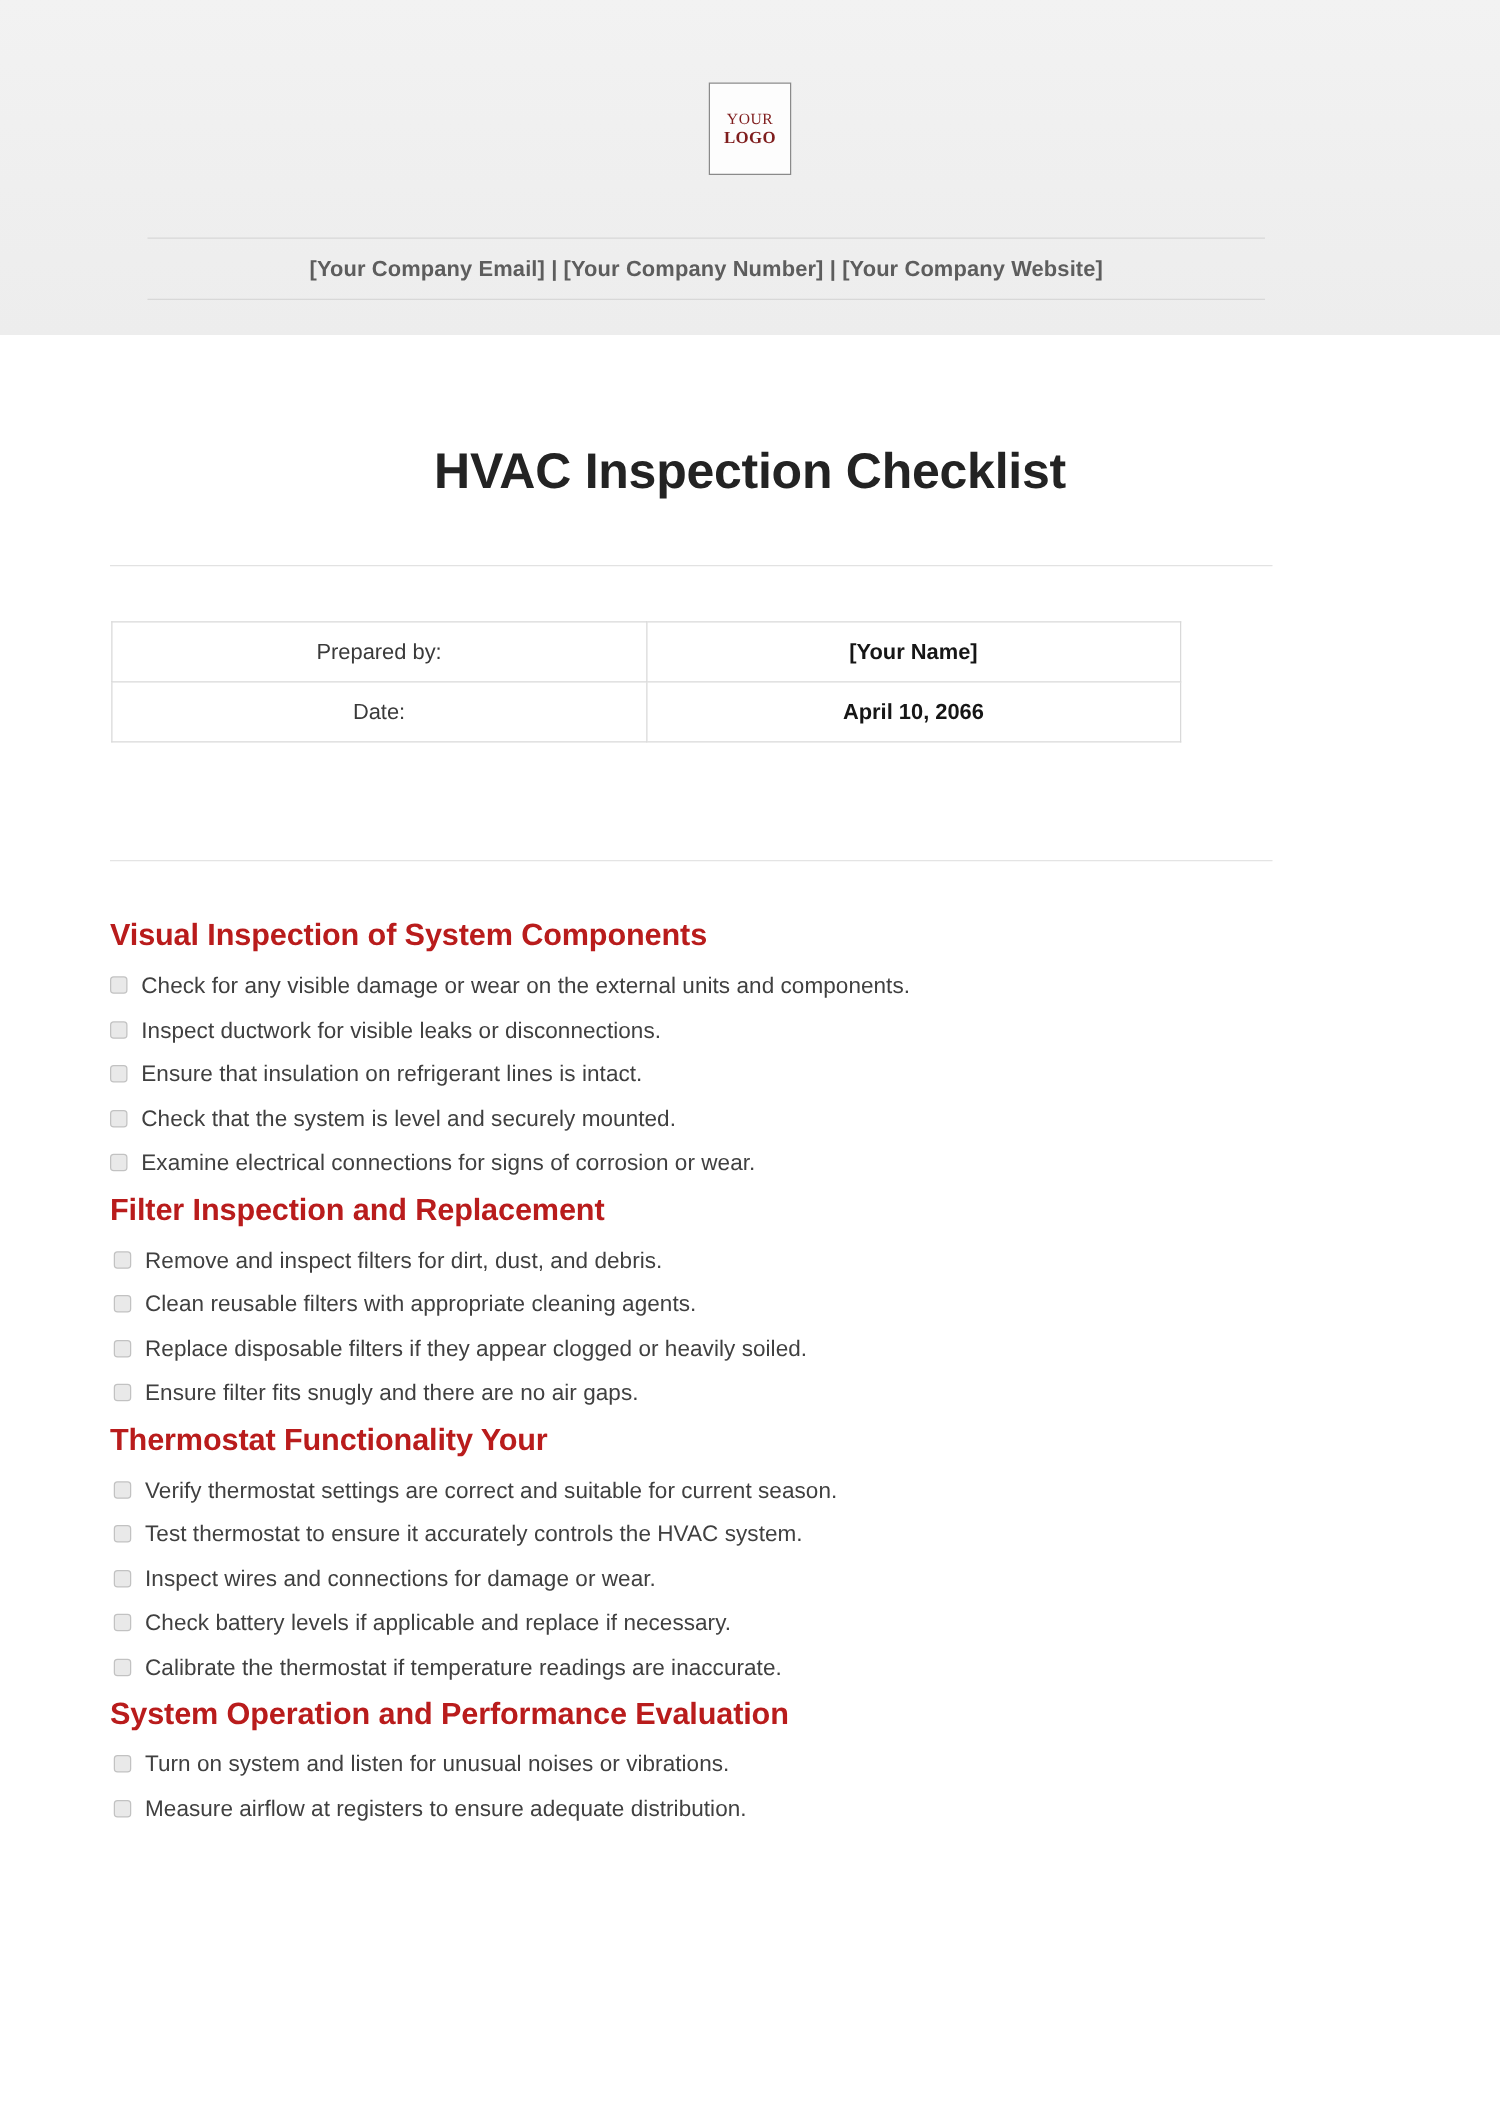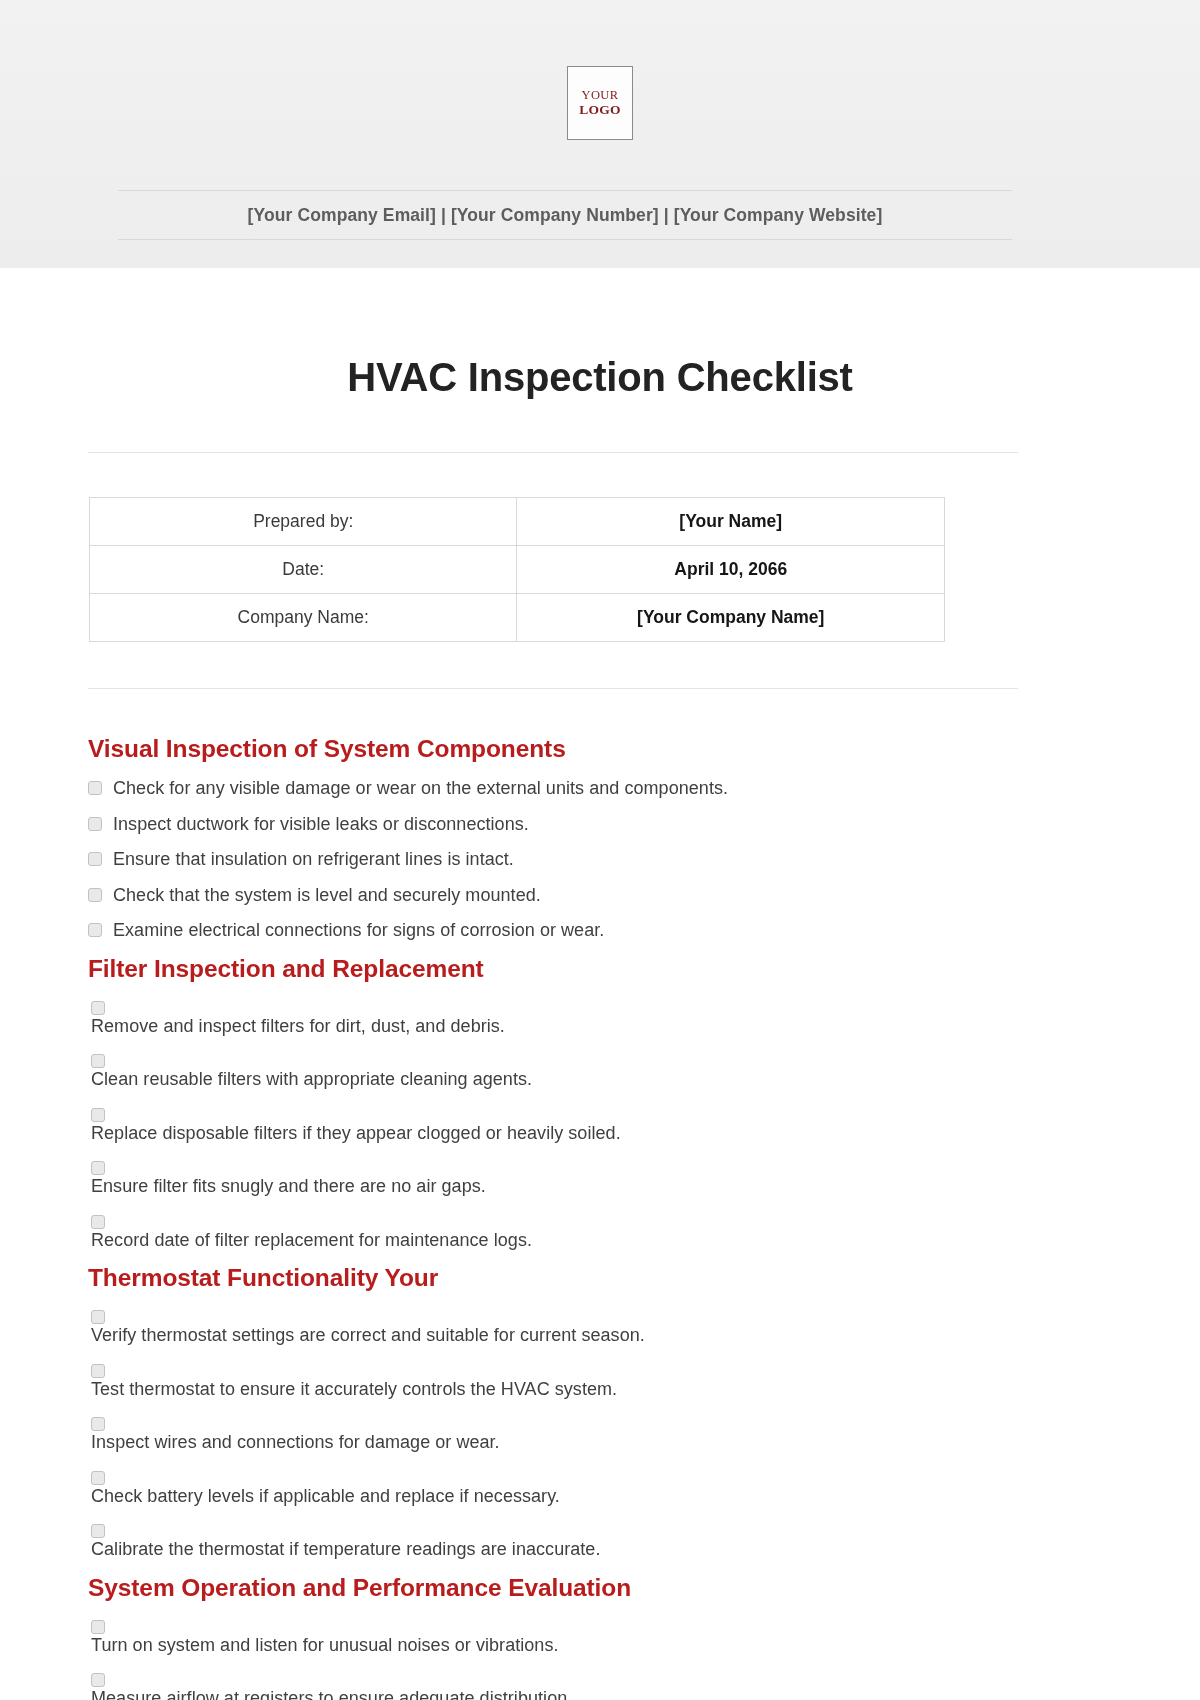"Company Name:" tr { html: <tr> <td>Company Name:</td> <td>[Your Company Name]</td> </tr> -> none }
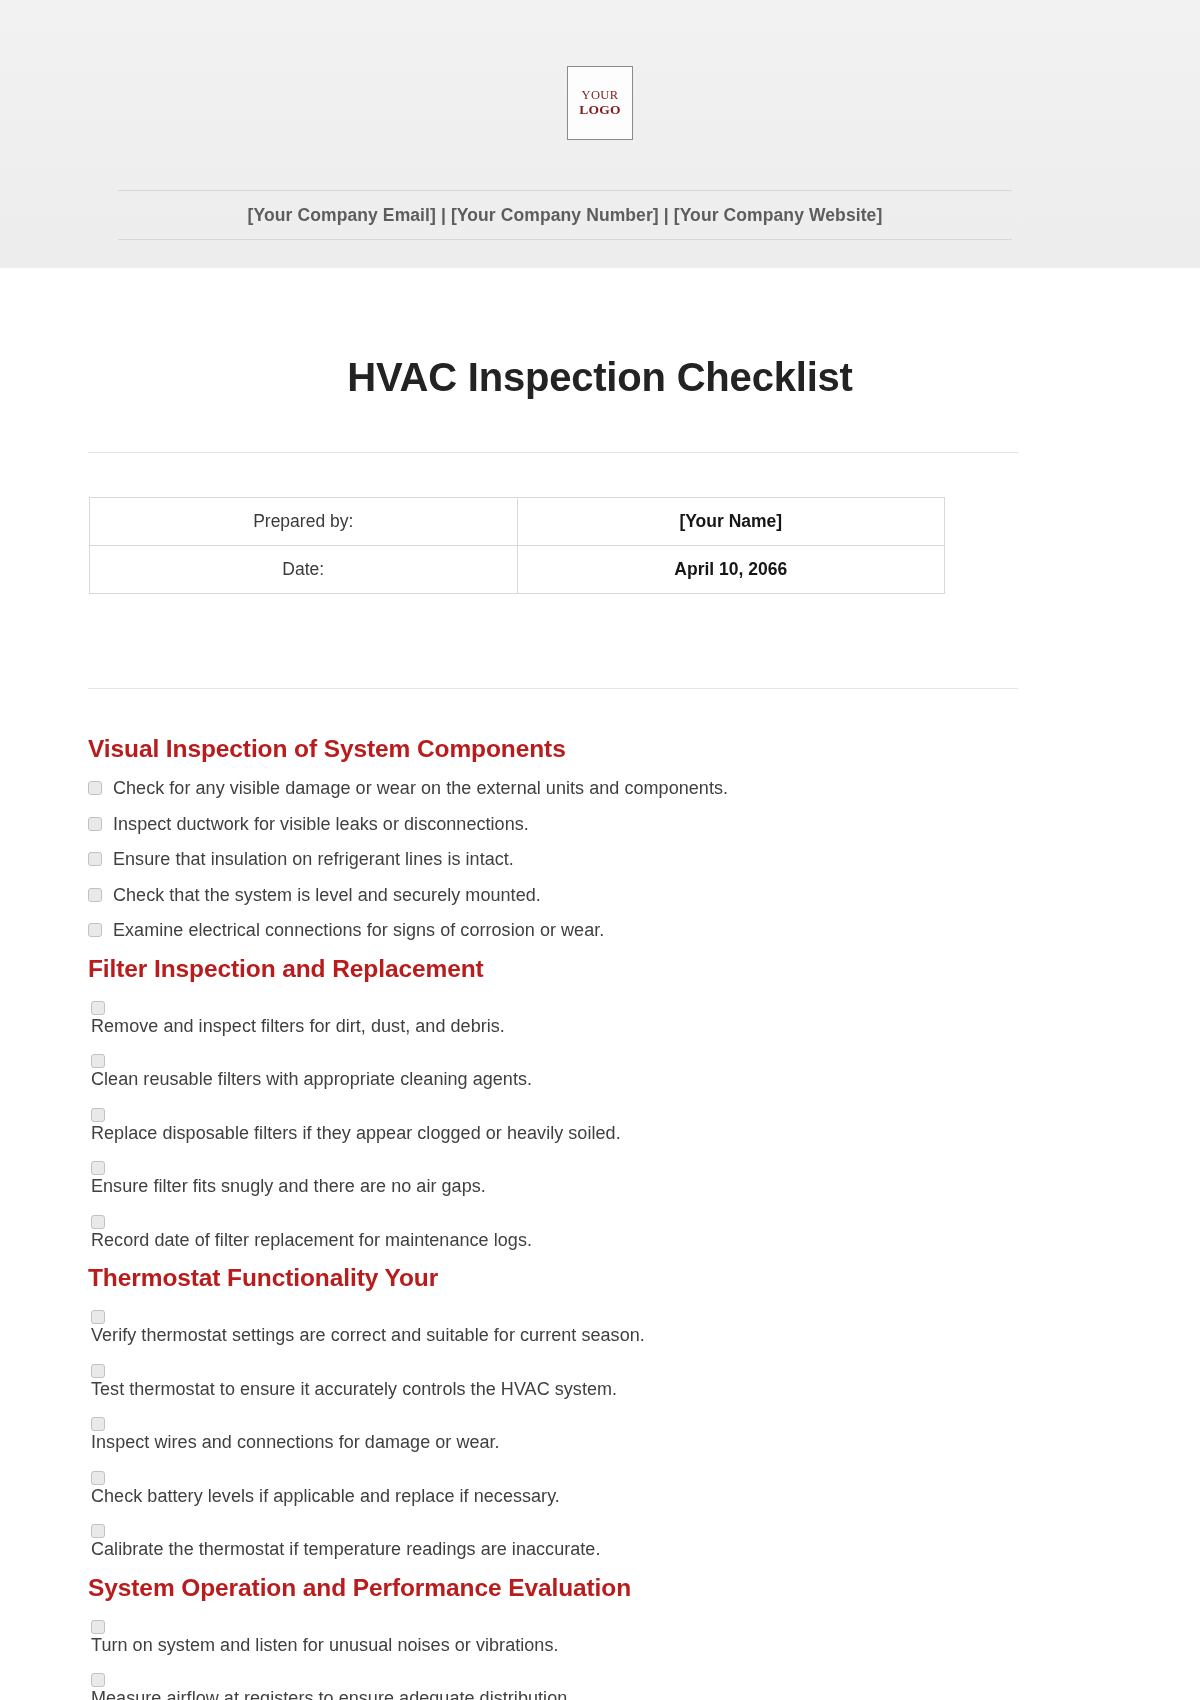"Remove and inspect filters for" .items.indented .check-item { flex-direction: column -> none }
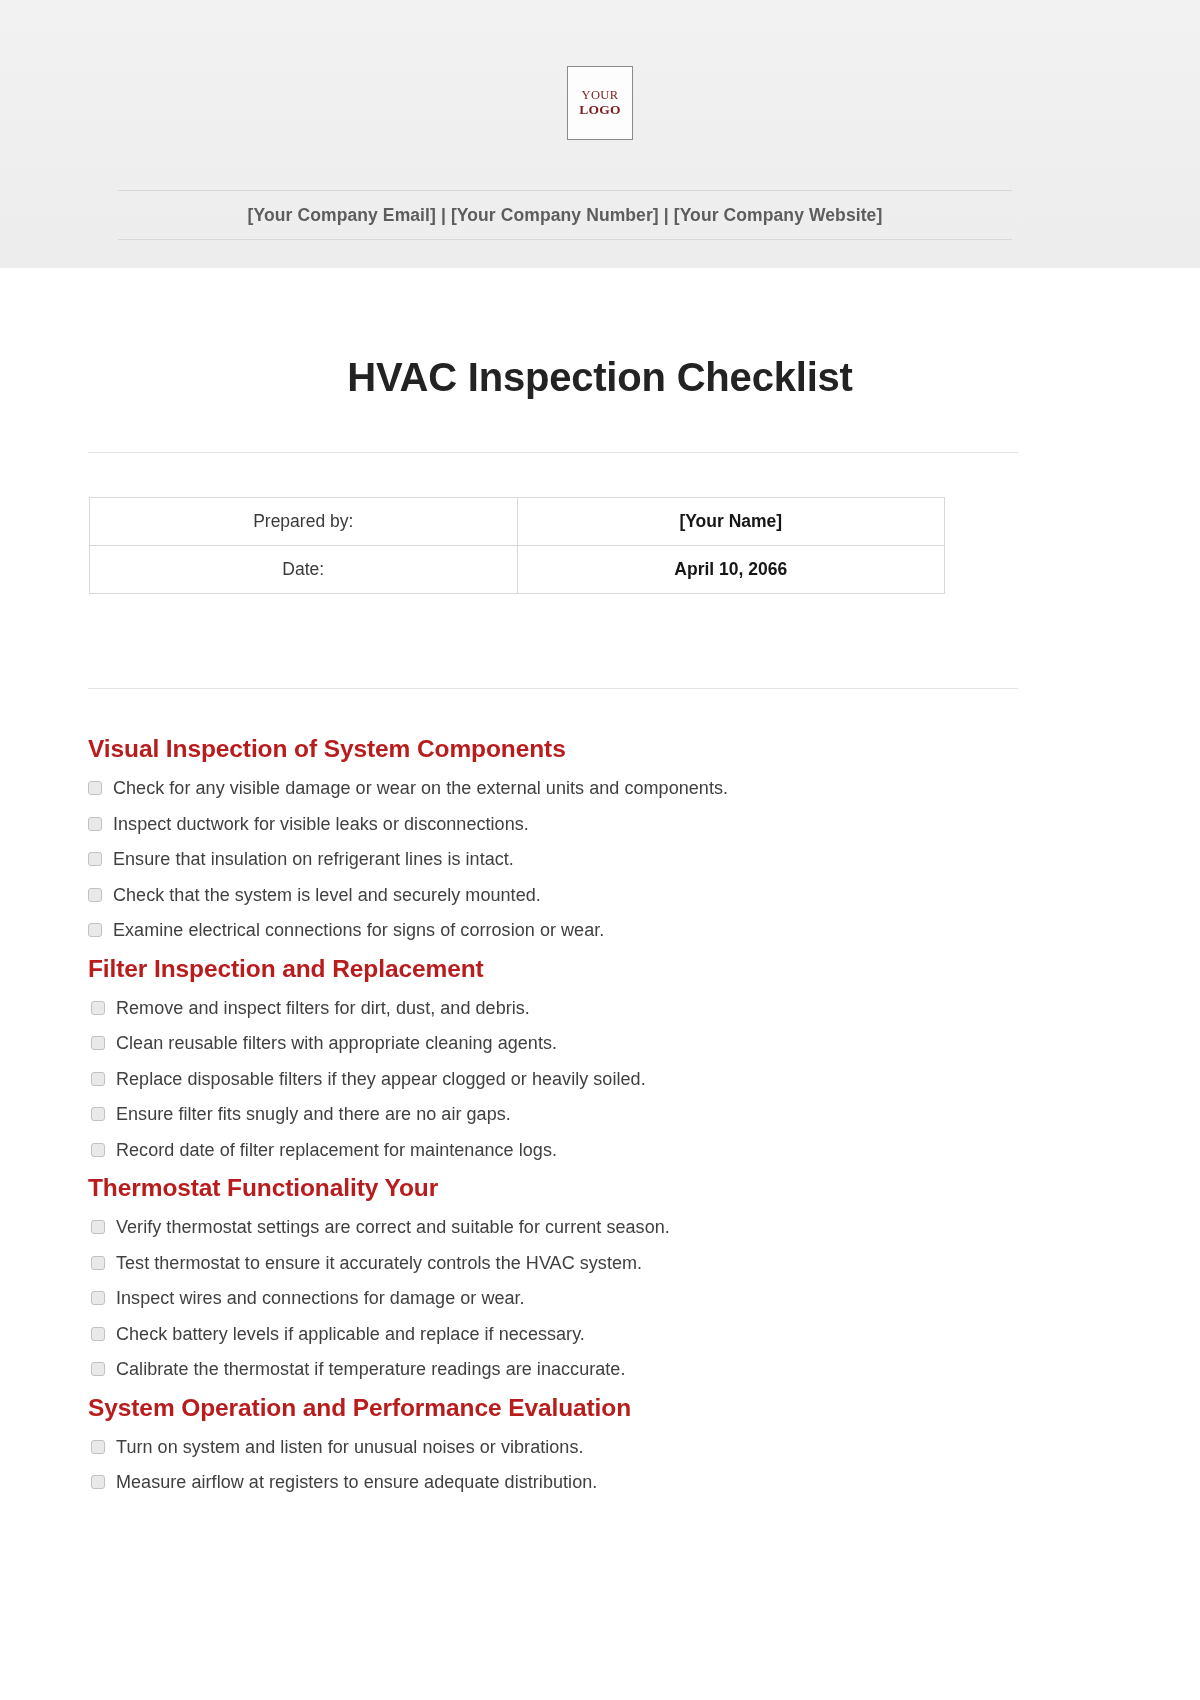"Record date of filter replacement" li.check-item { html: <li> <span></span> <span>Record date of filter replacement for maintenance logs.</span> </li> -> none }
